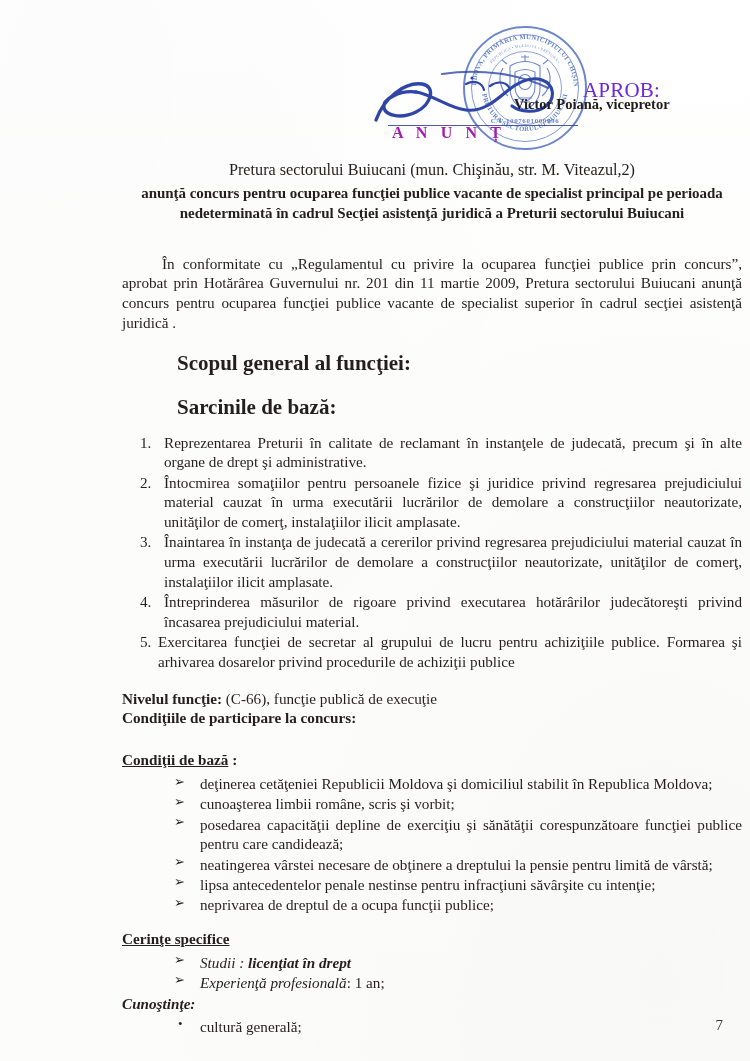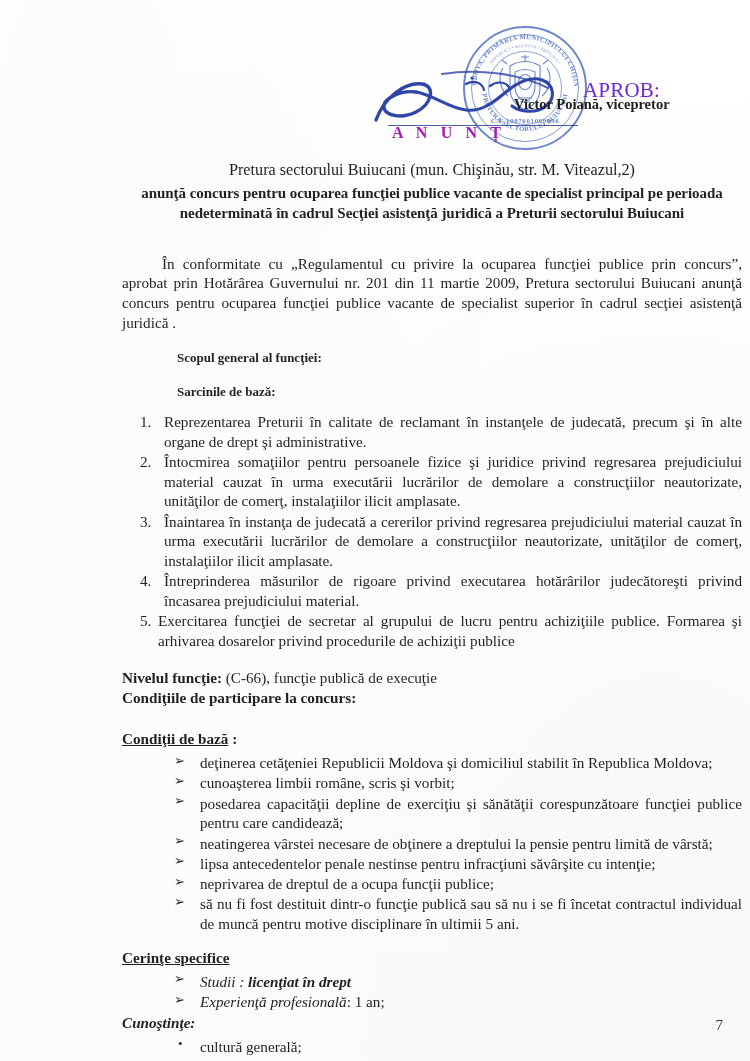"Scopul general al funcţiei:" .section-head { font-size: 13px -> 21px }
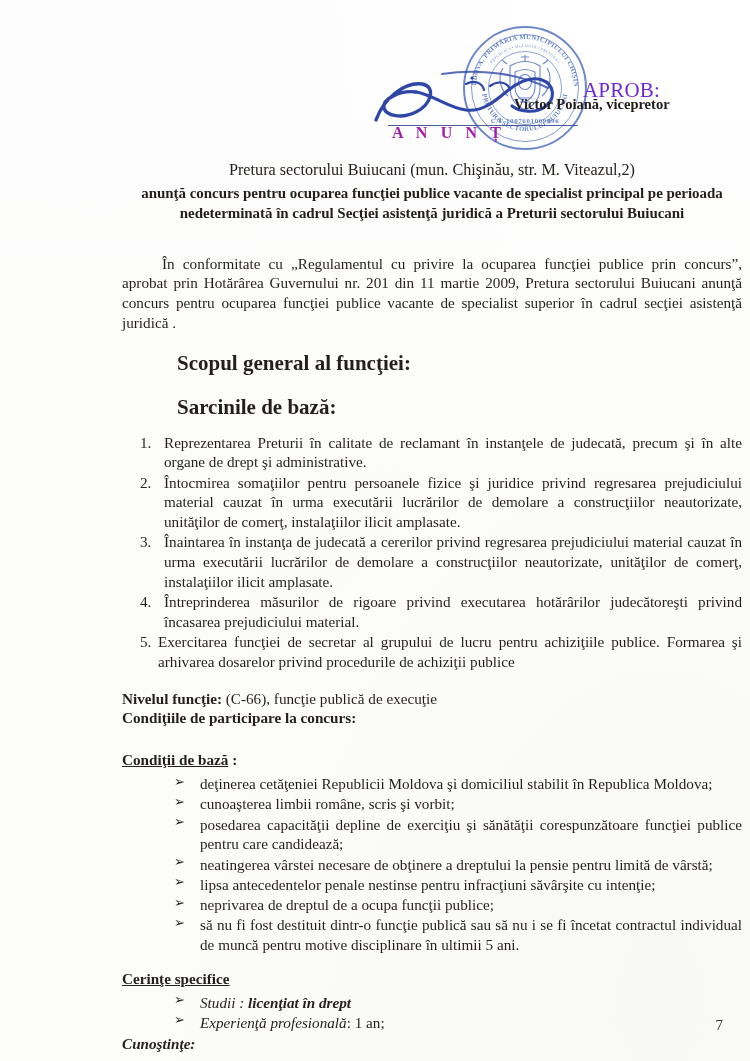"să nu fi fost destituit" li { html: <li>să nu fi fost destituit dintr-o funcţie publică sau să nu i se fi încetat contractul individual de muncă pentru motive disciplinare în ultimii 5 ani.</li> -> none }
